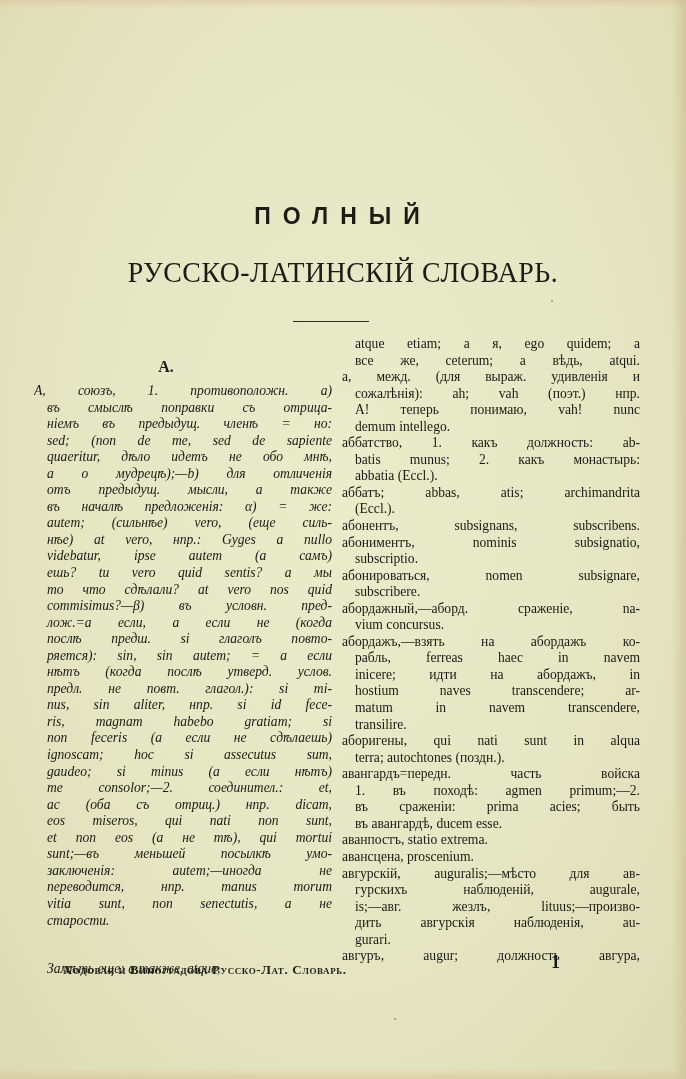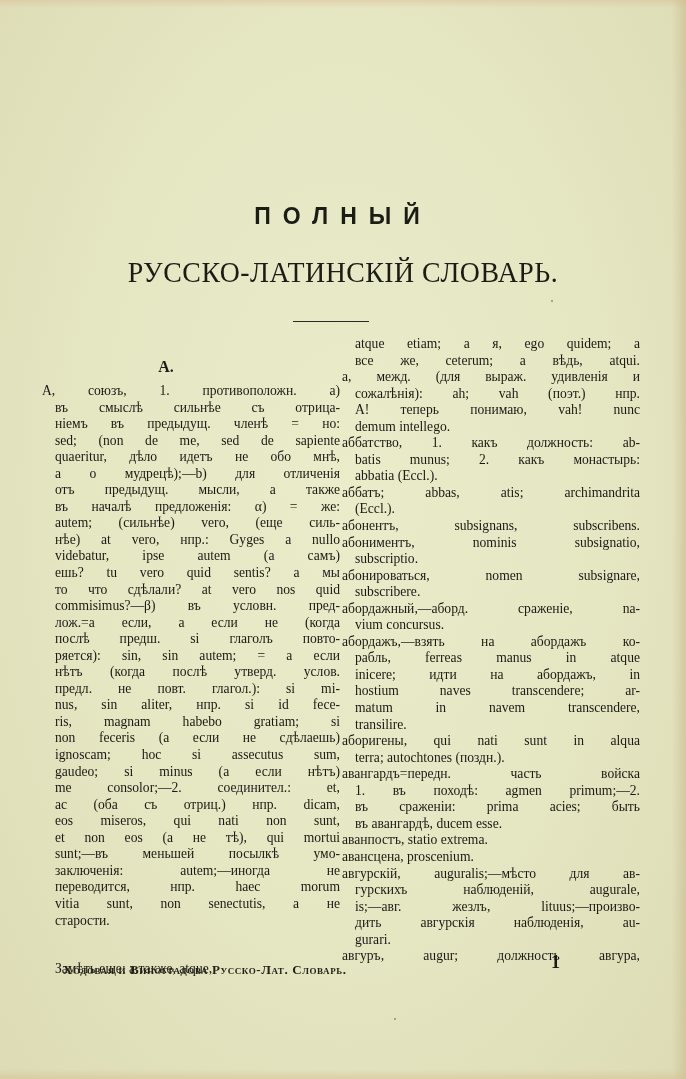"А, союзъ, 1. противоположн. а)" .col-left { font-style: none -> italic; left: 42px -> 34px }
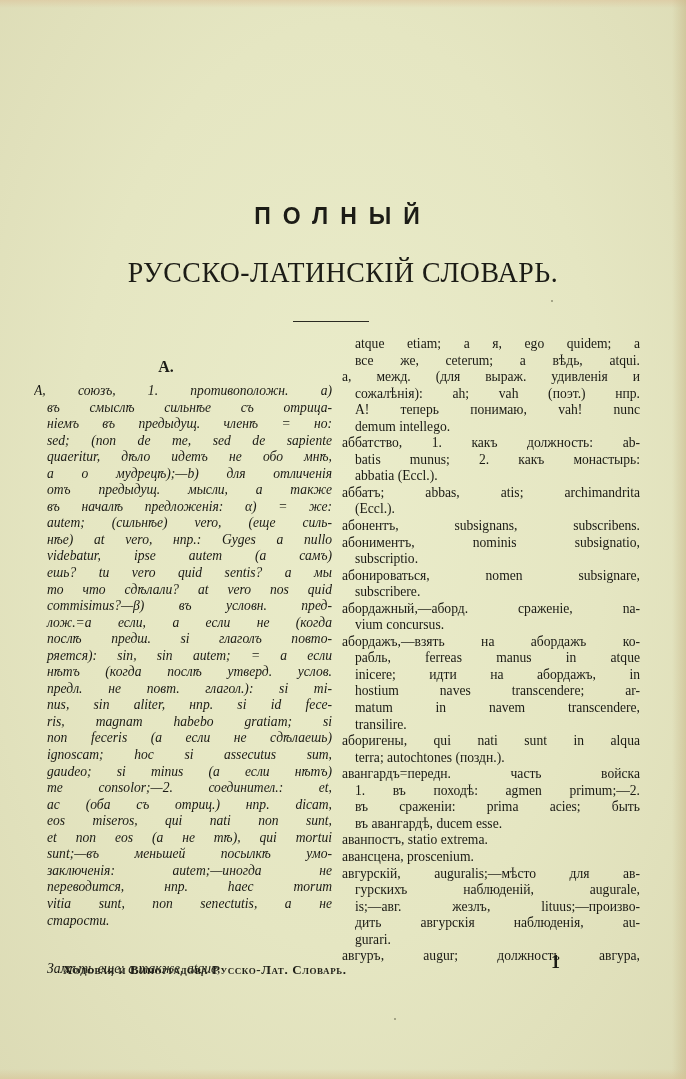"въ смыслѣ сильнѣе съ отрица-" span.line { text: сильнѣе -> поправки }
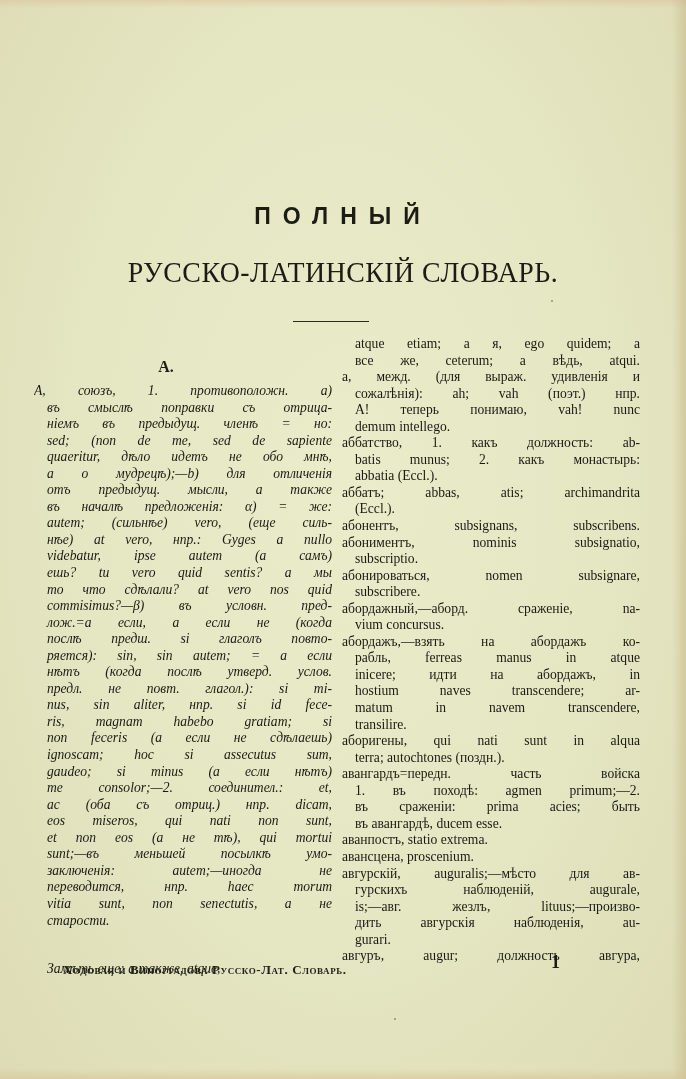"рабль, ferreas manus in atque" span.line { text: manus in atque -> haec in navem }
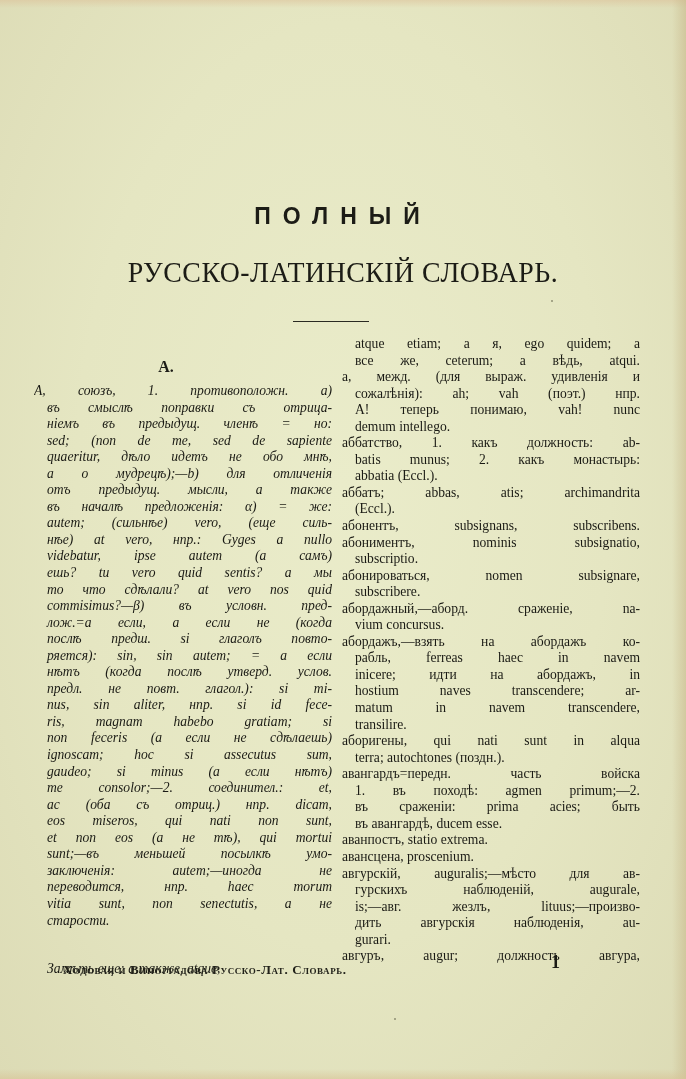"переводится, нпр. haec morum" span.line { text: haec -> manus }
